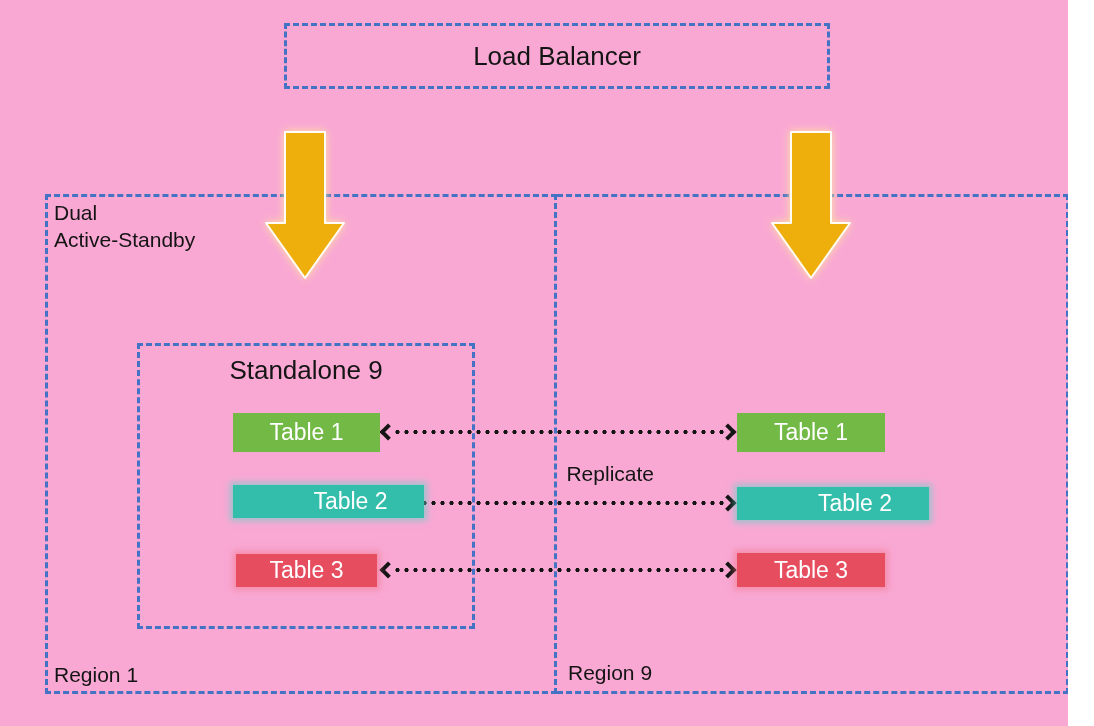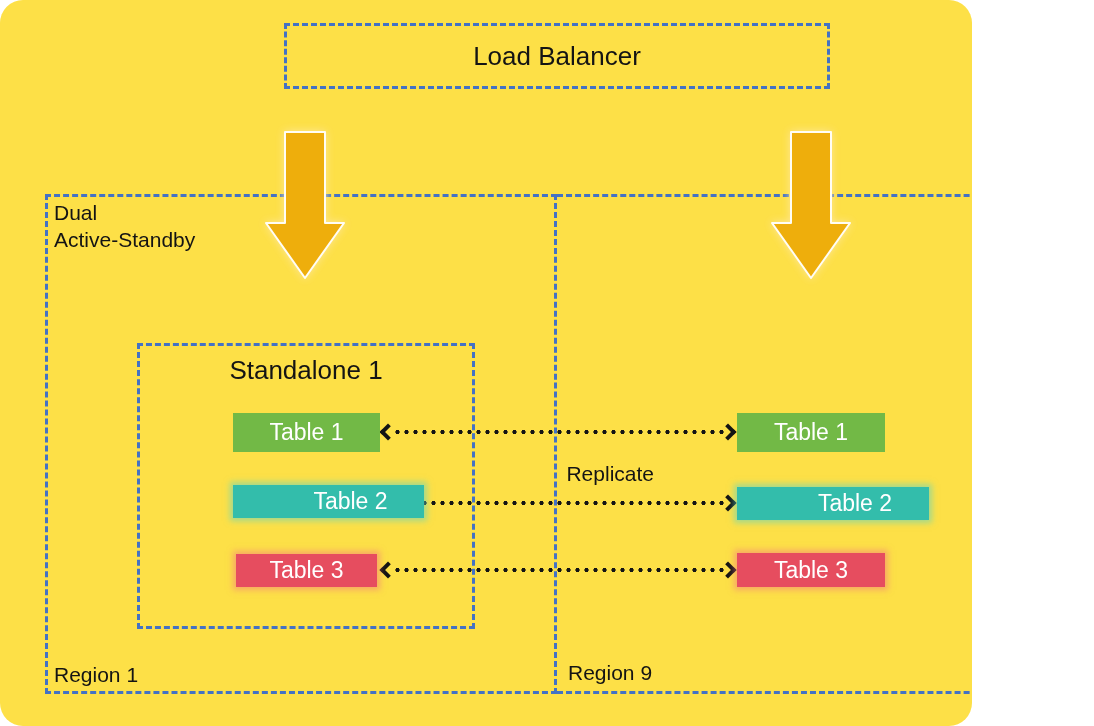"Load Balancer" #canvas { background: #fde047 -> #f9a8d4; border-radius: 23px -> none; width: 972px -> 1068px }
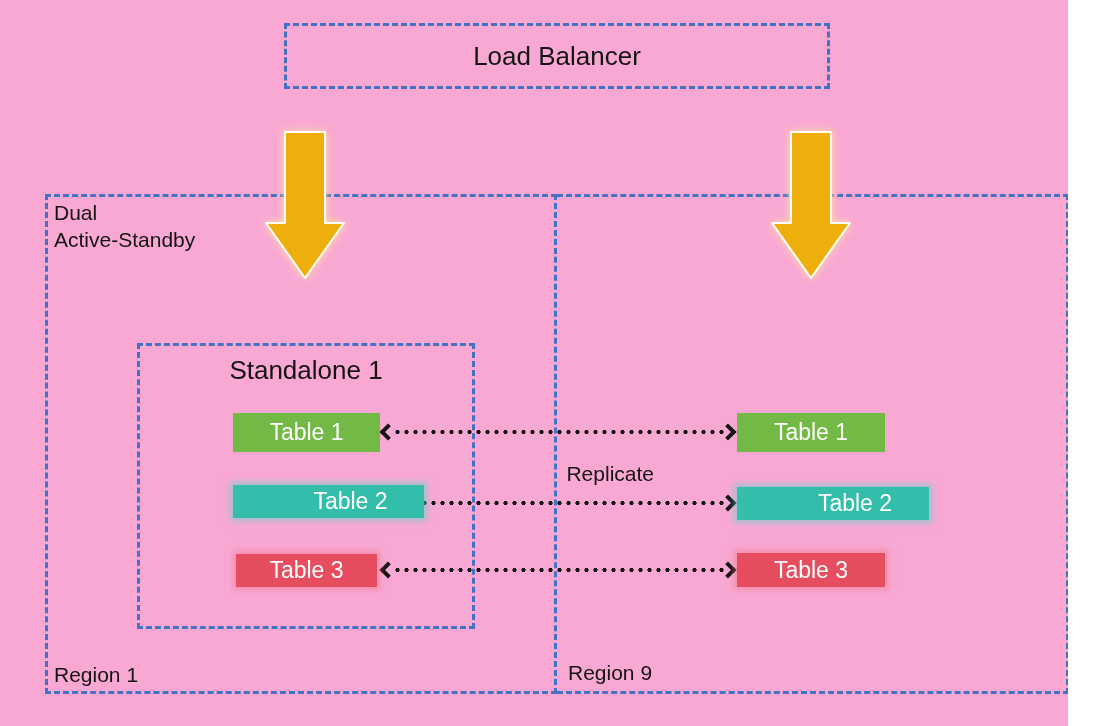"Standalone 1" div.standalone-title { text: 1 -> 9 }
